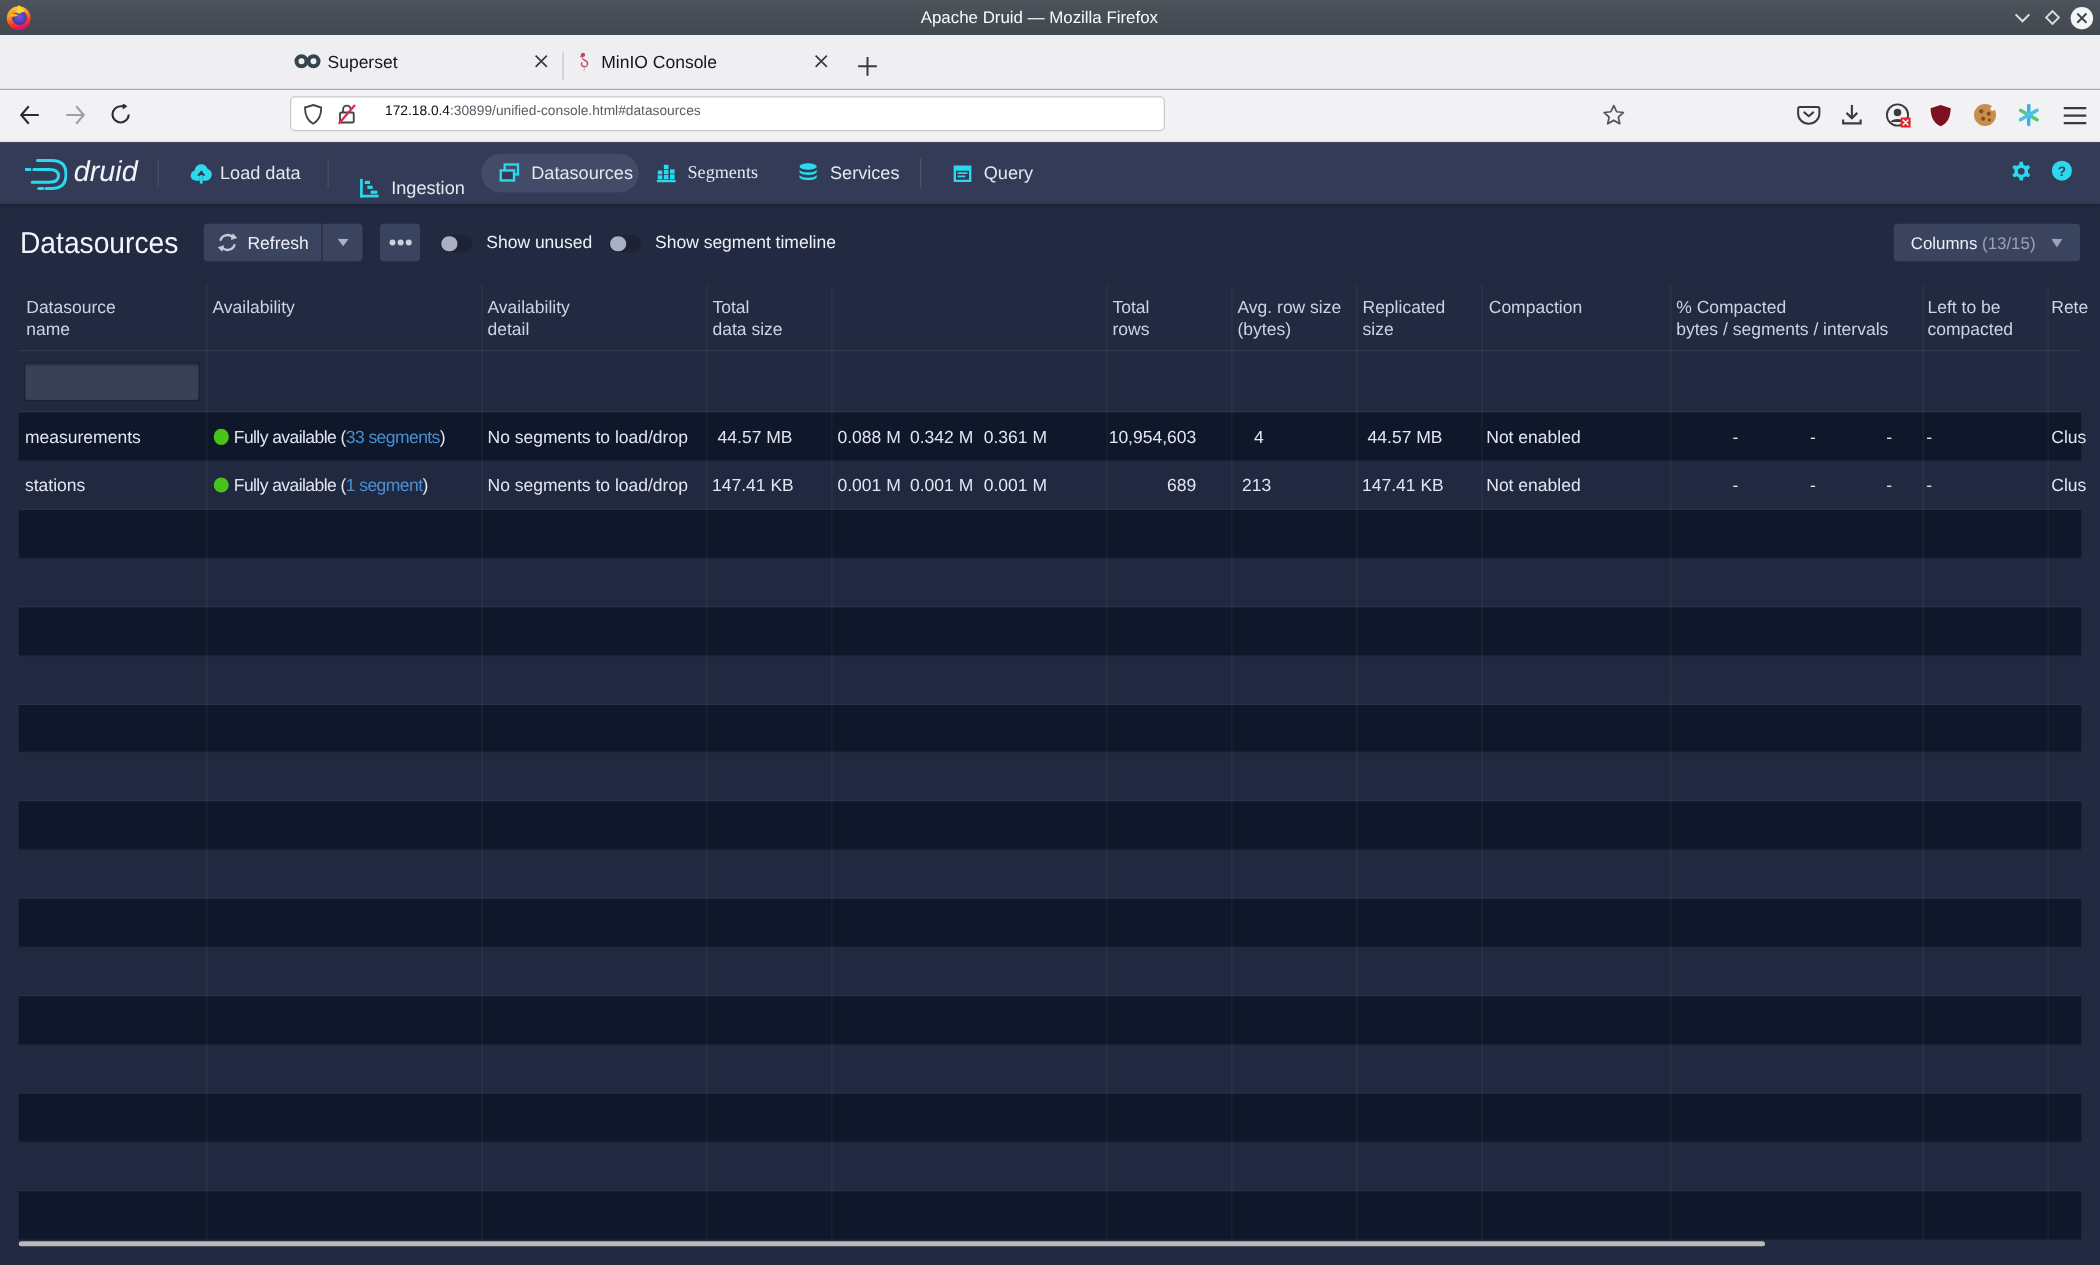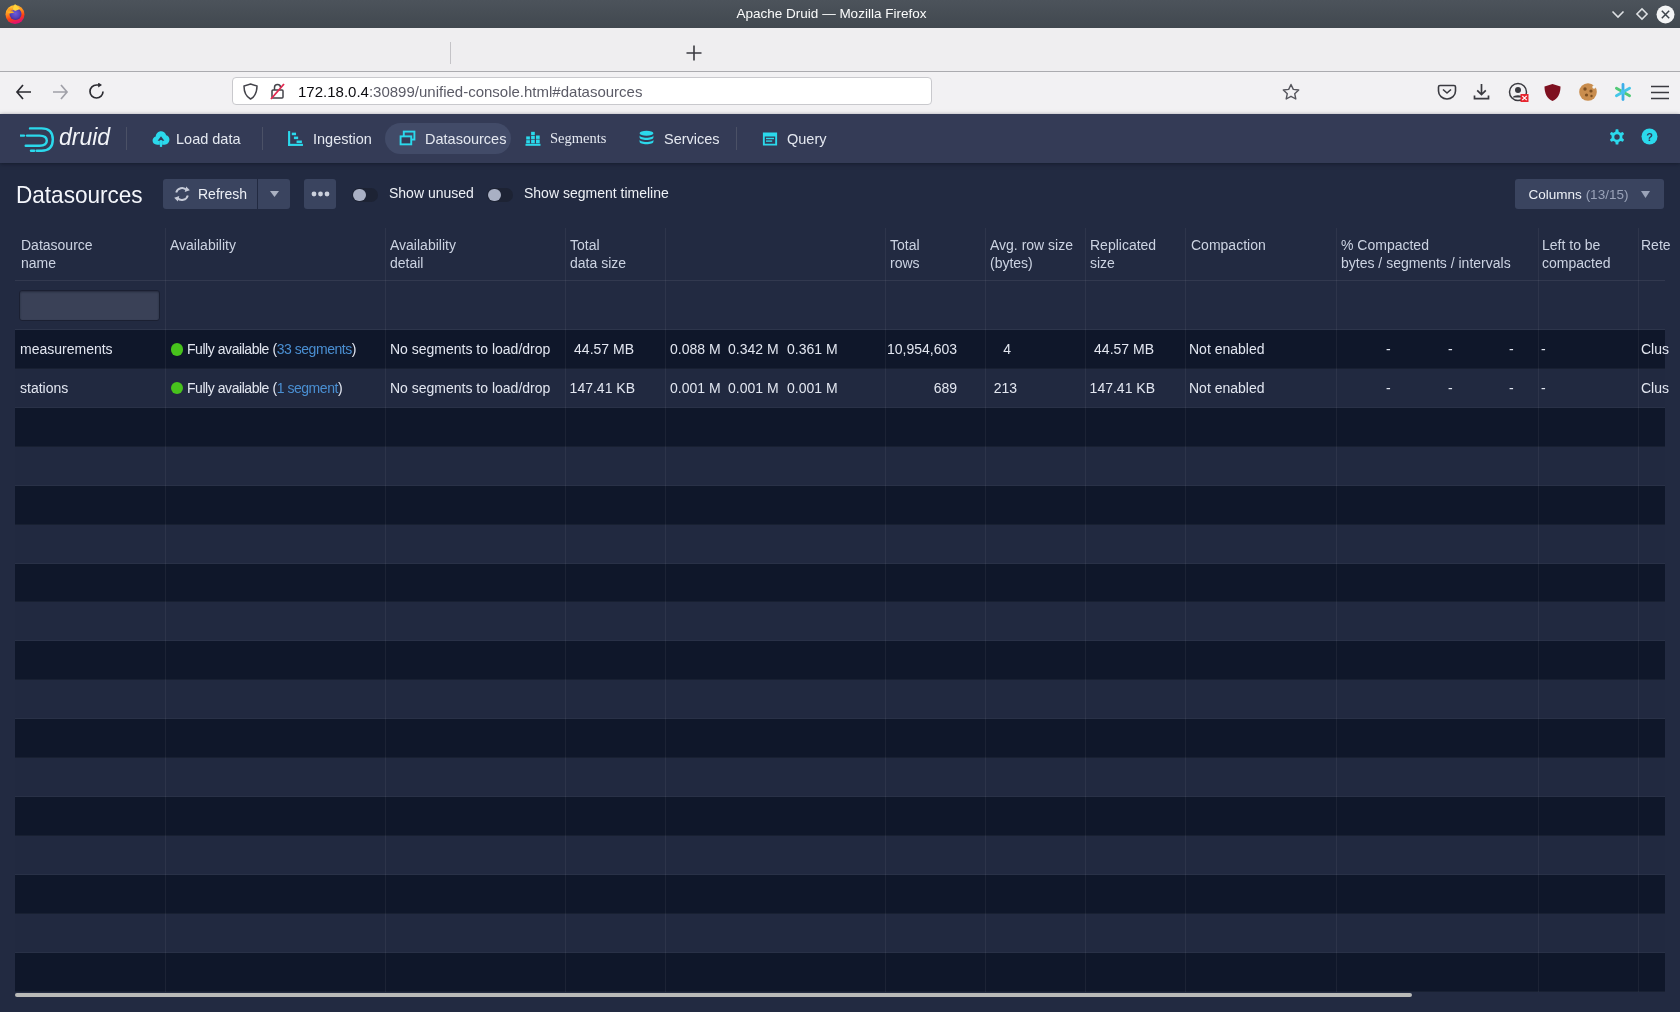"Superset" div.tab { html: none -> <div> <svg> <g> <circle></circle> <circle></circle> </g> </svg> <span>Superset</span> <svg> <path></path> </svg> </div> }
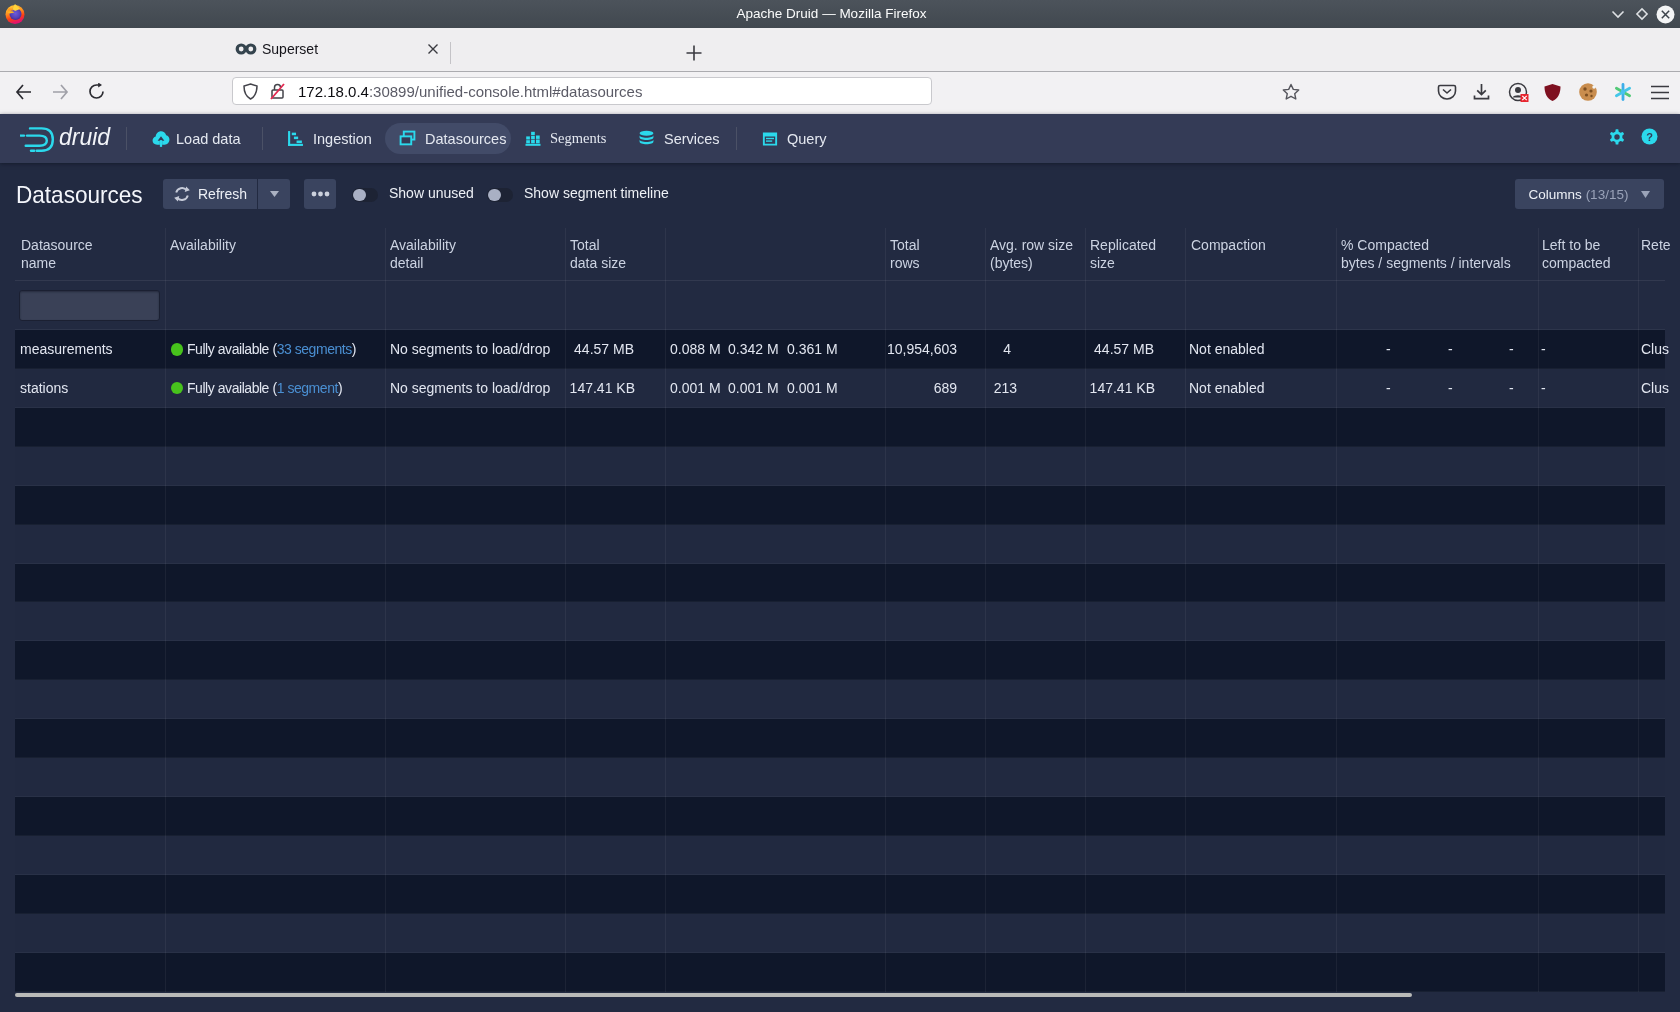"MinIO Console" div.tab { html: none -> <div> <svg> <circle></circle> <path></path> <path></path> <path></path> </svg> <span>MinIO Console</span> <svg> <path></path> </svg> </div> }
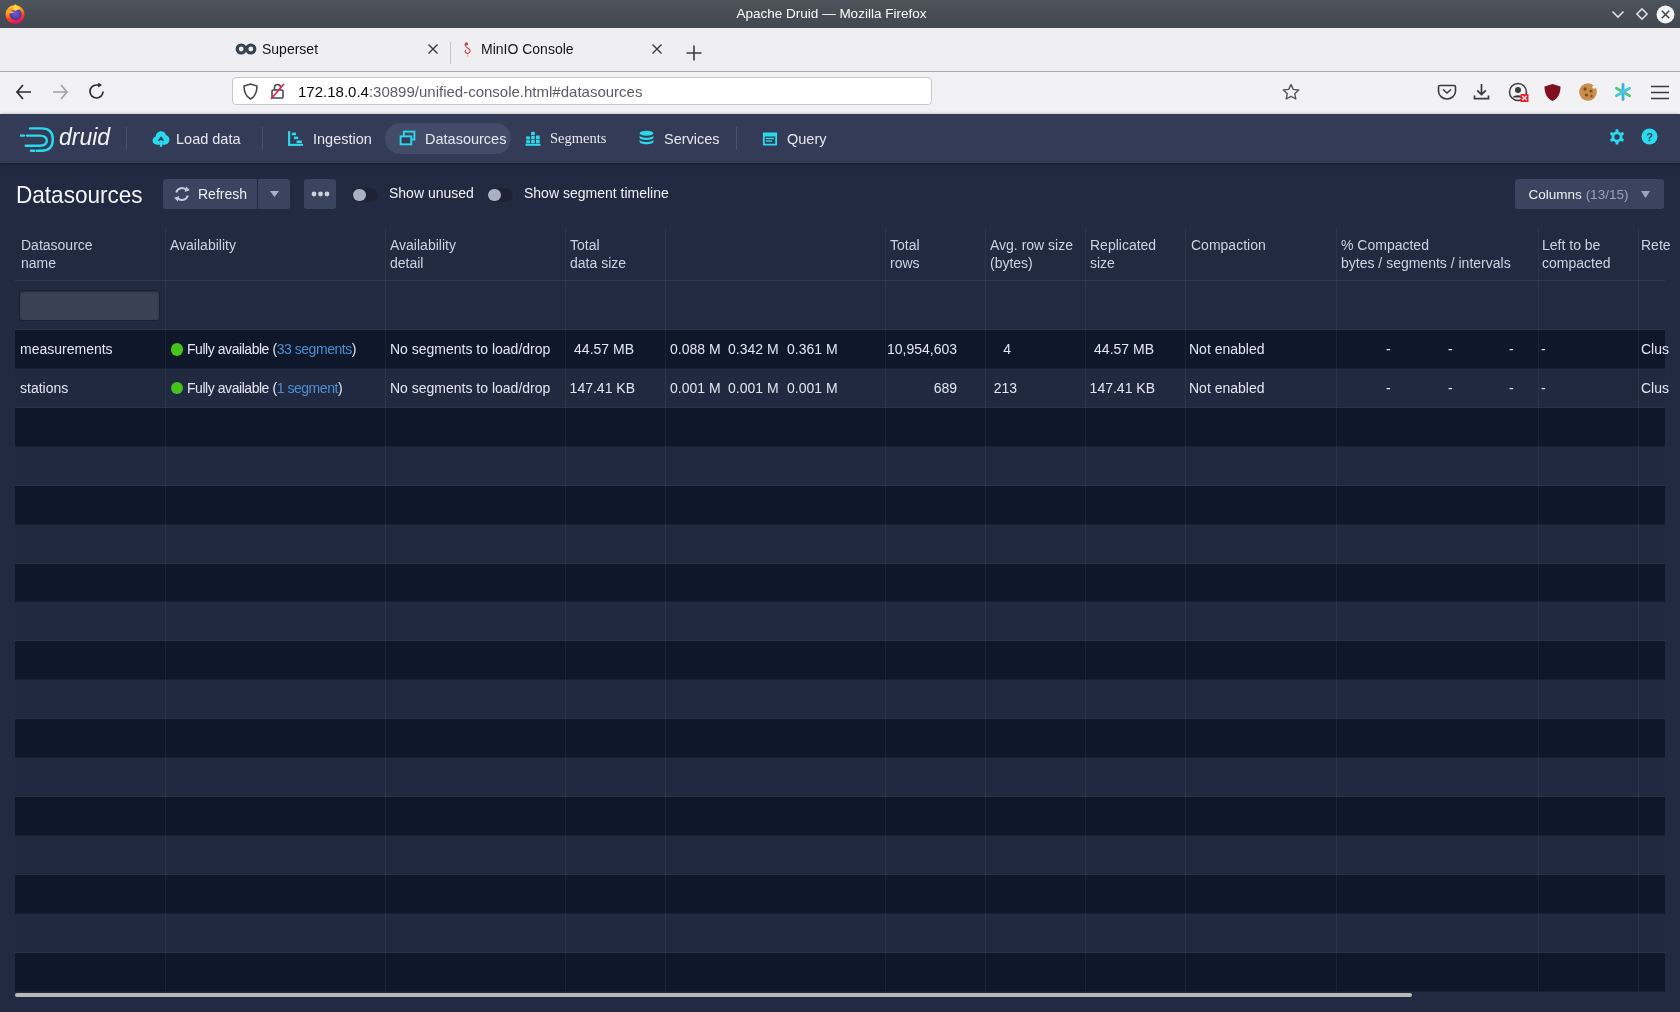"172.18.0.4:30899/unified-console.html#da" .urltext { font-size: 15px -> 11px; left: 65px -> 75px }
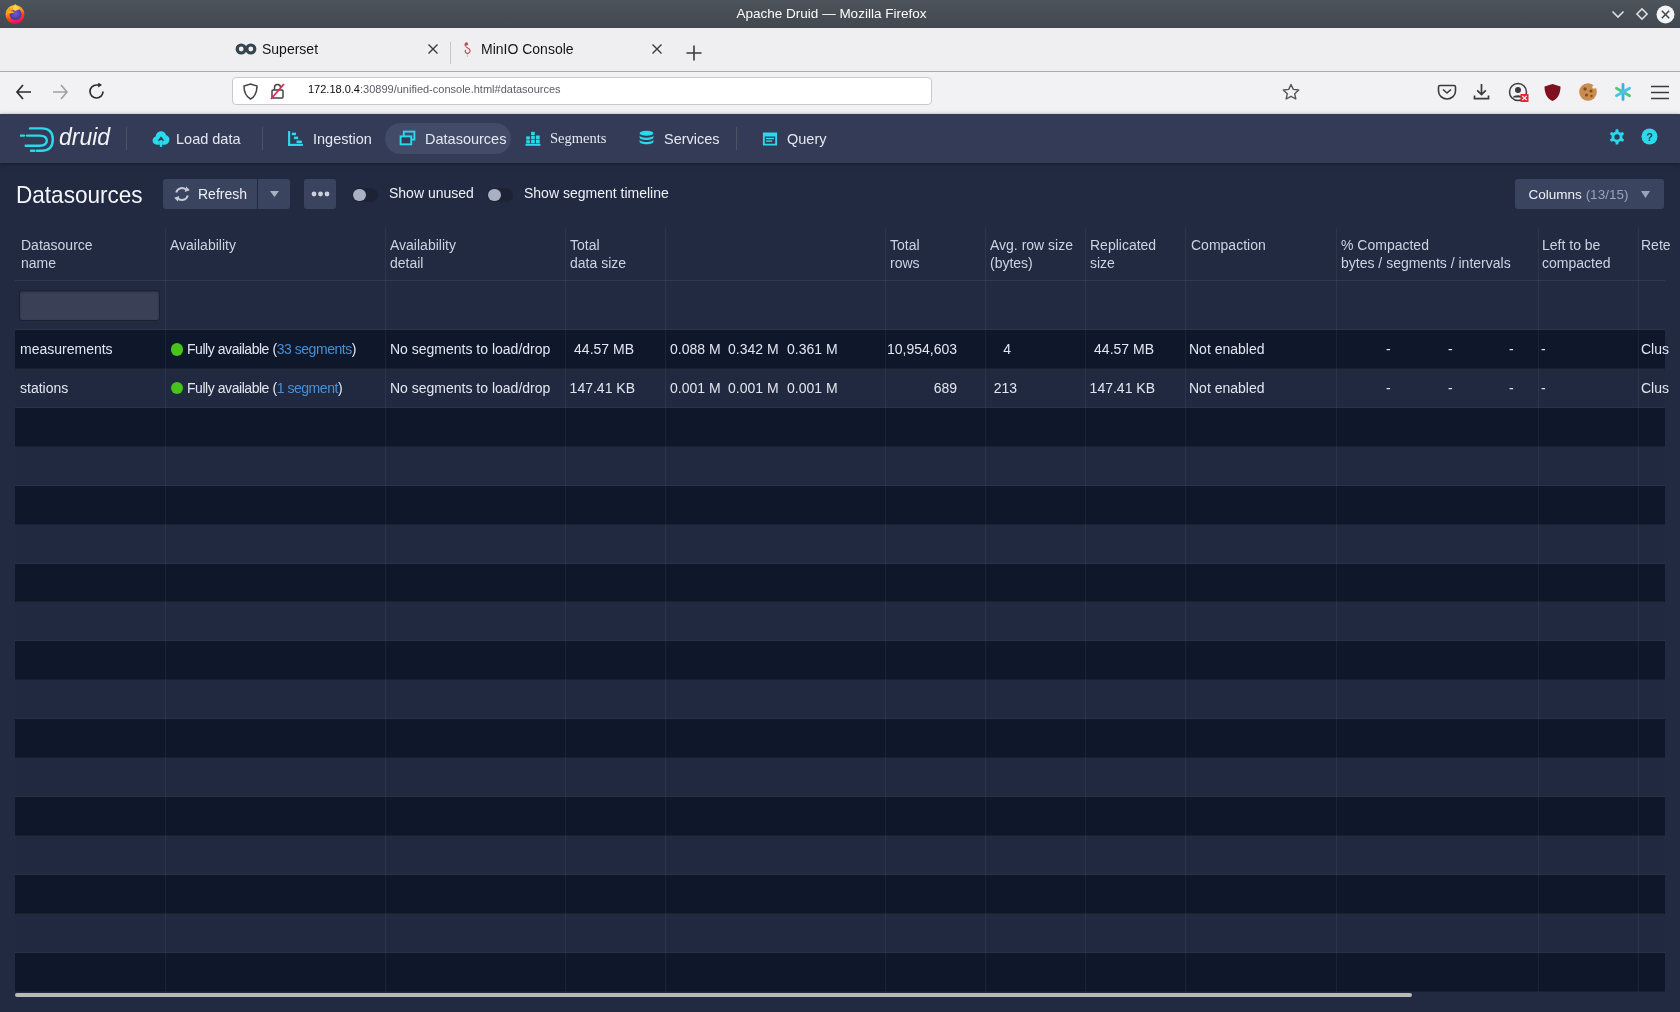"Ingestion" div.navitem { margin-top: none -> 12px }
